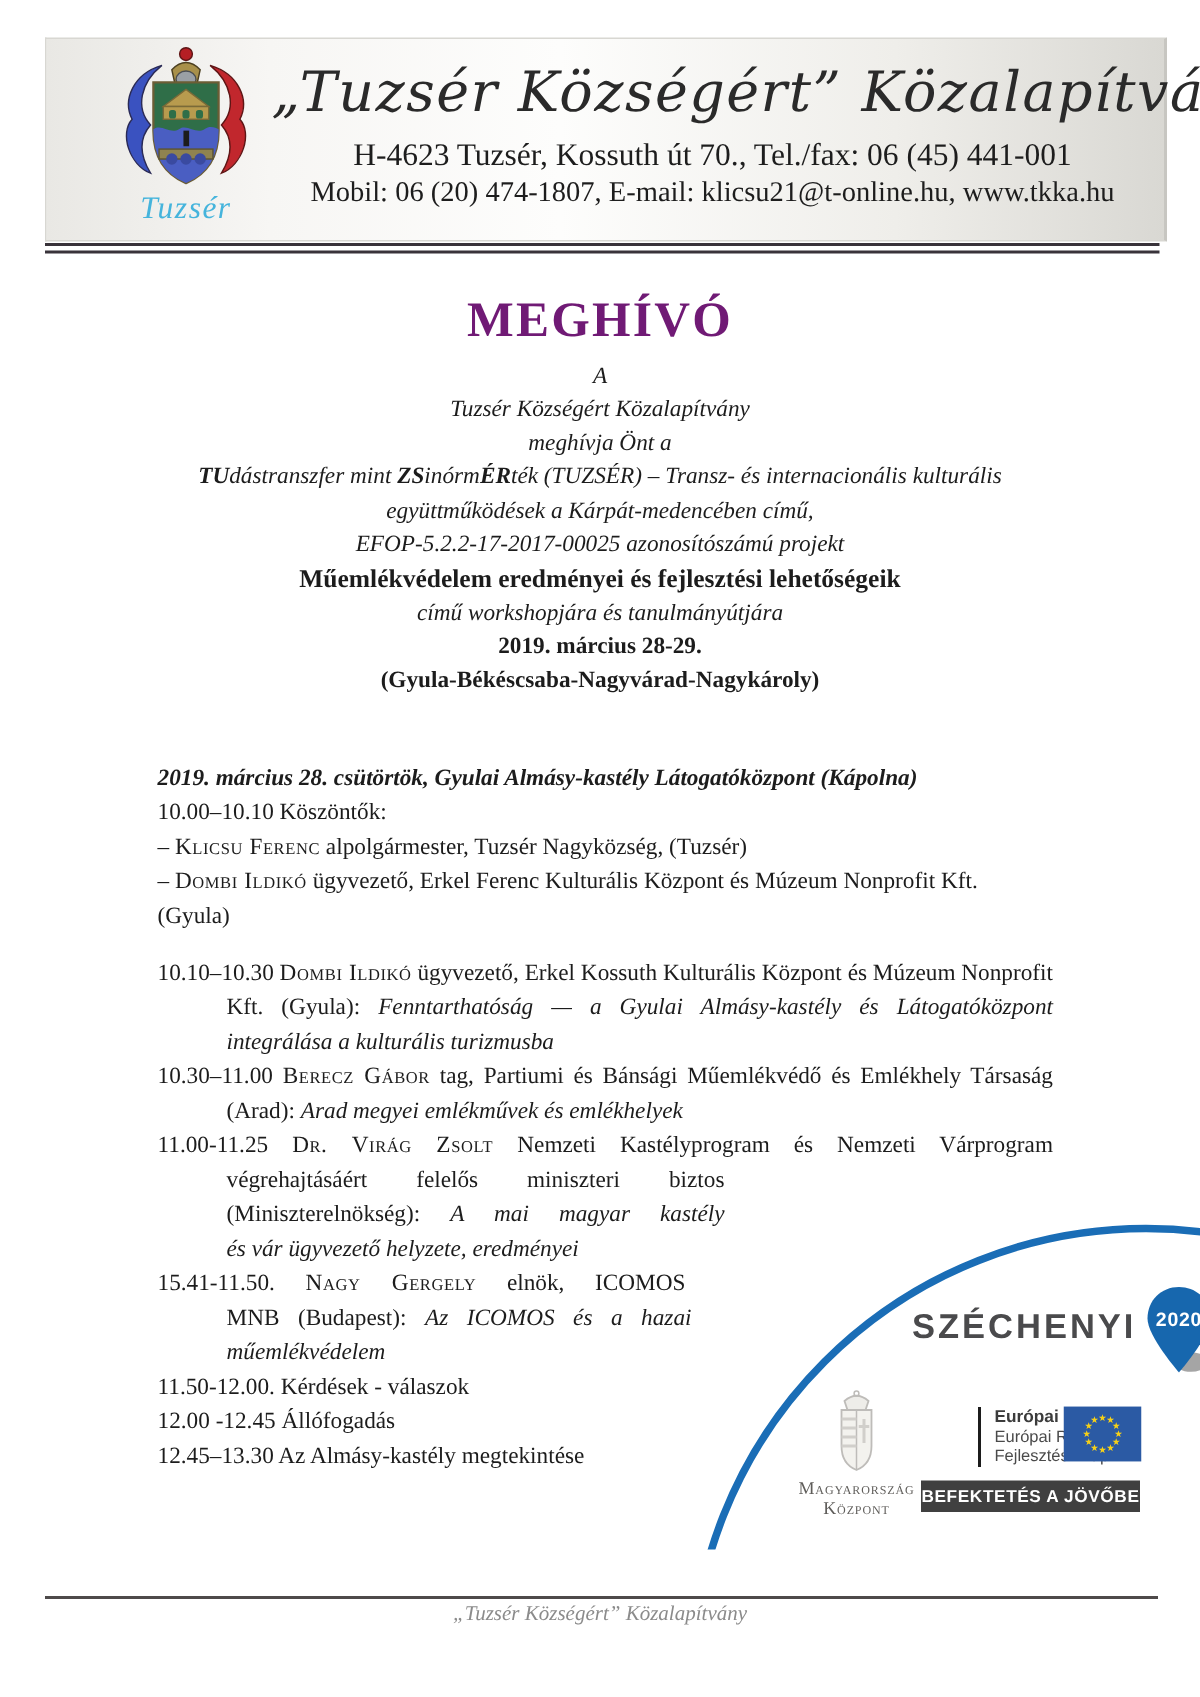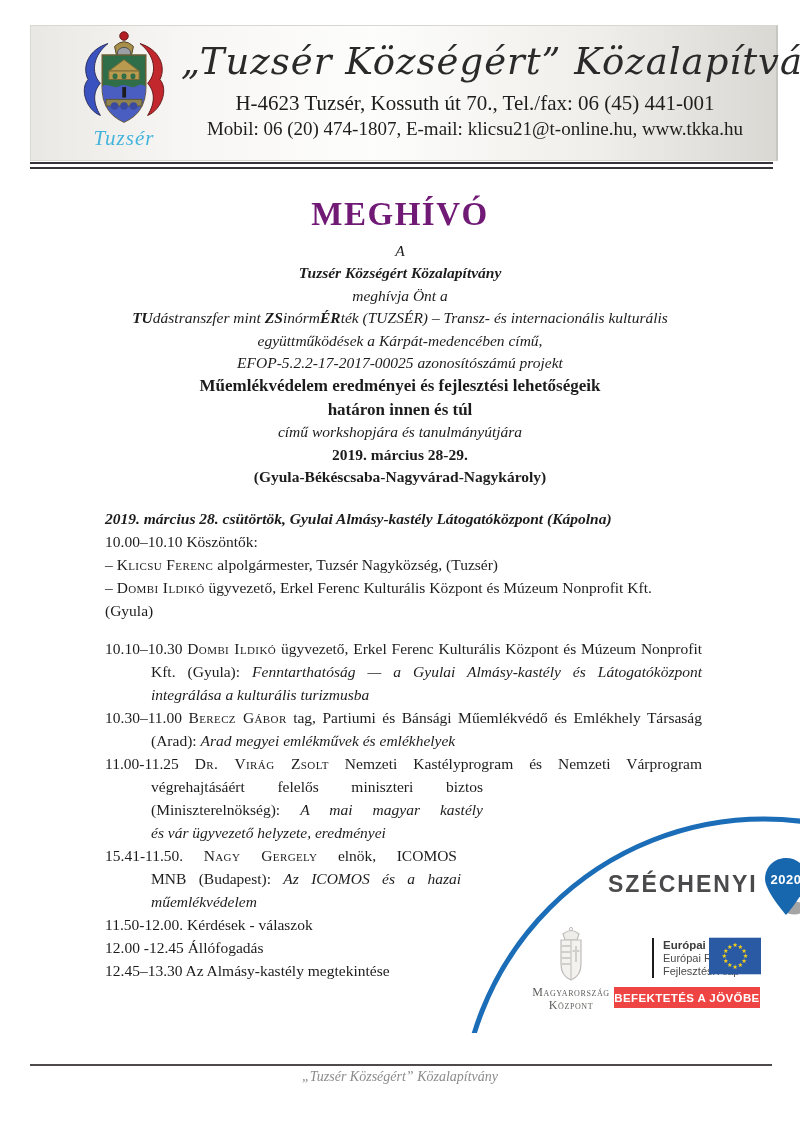"Tuzsér Községért Közalapítvány" .invitation .line.bi { font-weight: bold -> normal }
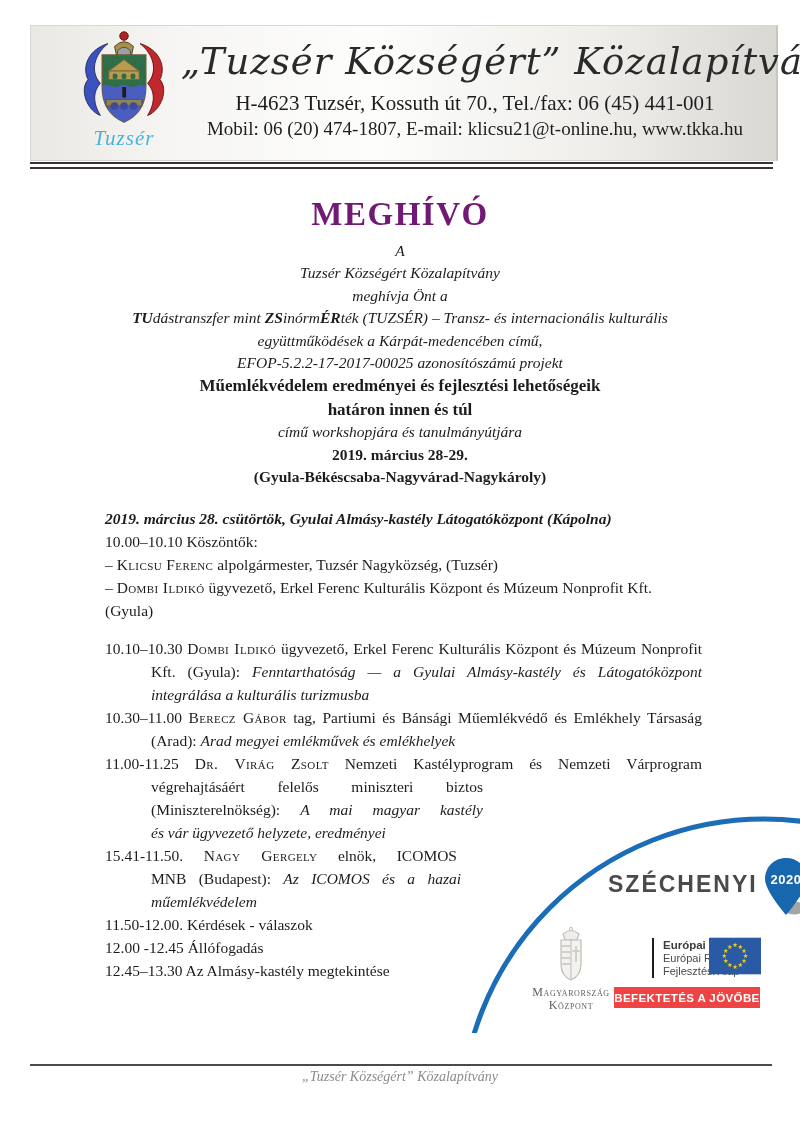"határon innen és túl" div.line { html: <div><span>határon innen és túl</span></div> -> none }
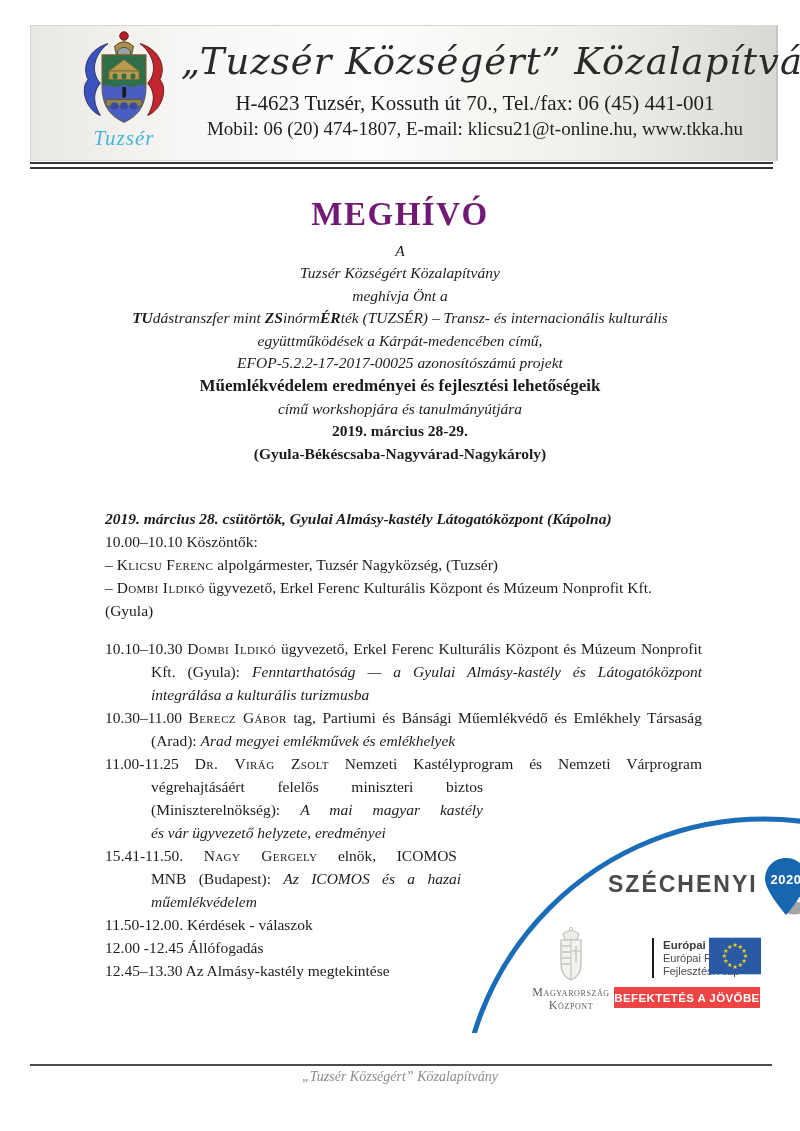"ügyvezető, Erkel Ferenc Kulturális Központ és Múzeum Nonprofit" span { text: Ferenc -> Kossuth }
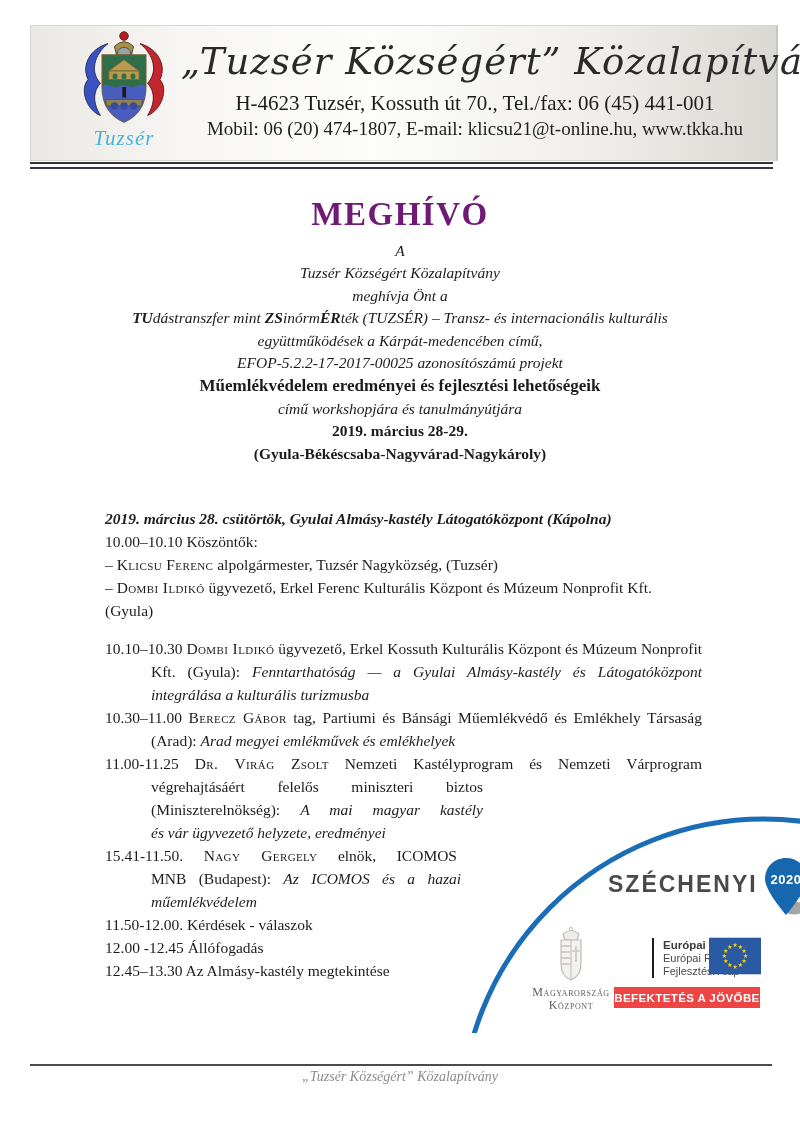"BEFEKTETÉS A JÖVŐBE" .banner { background: #ef4444 -> #404040 }
